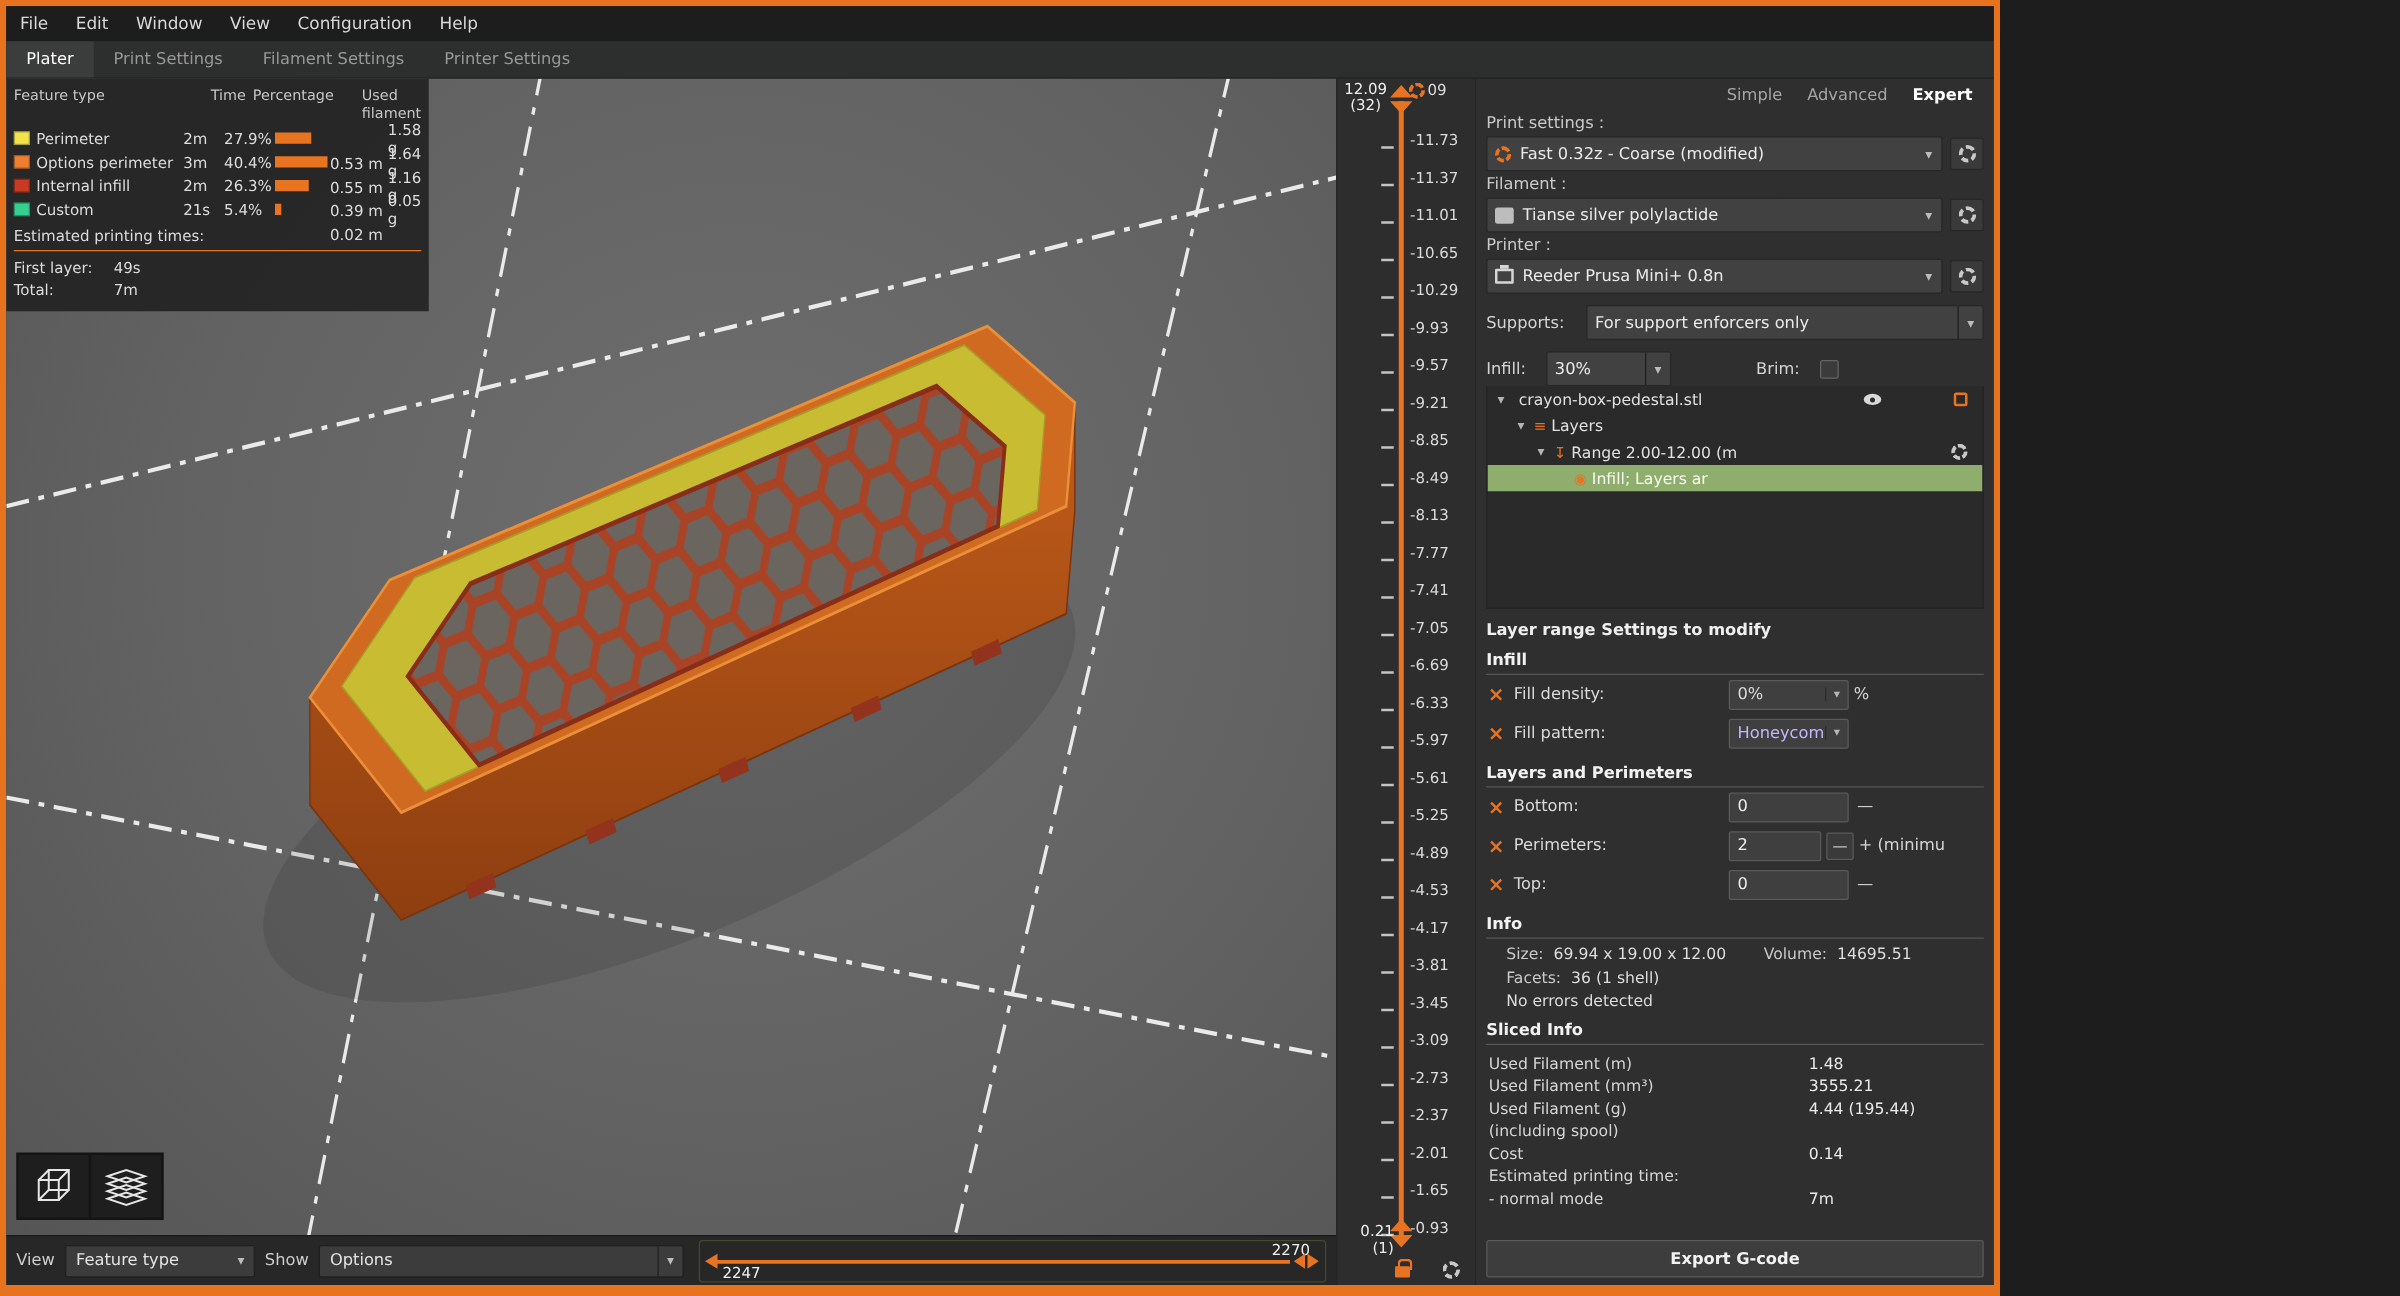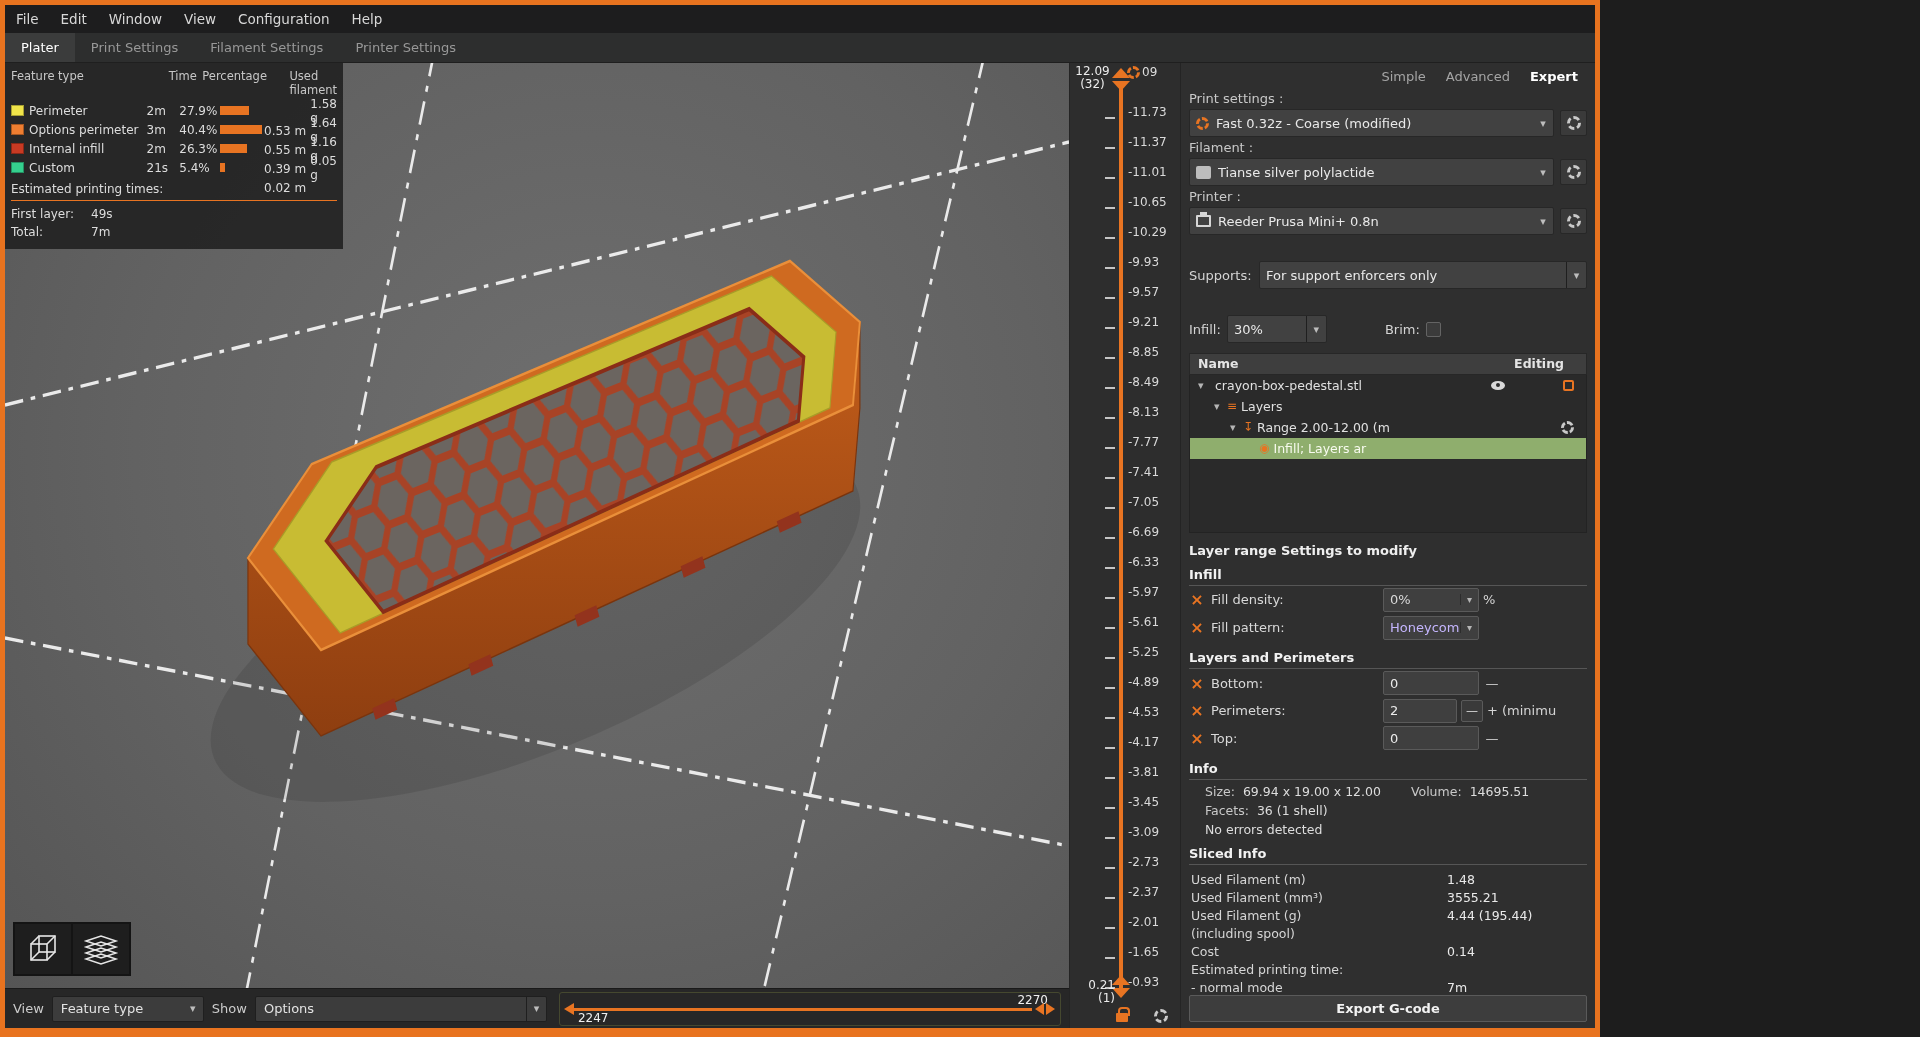"Supports:" .inline-row { gap: 6px -> 16px; margin-top: 26px -> 9px }
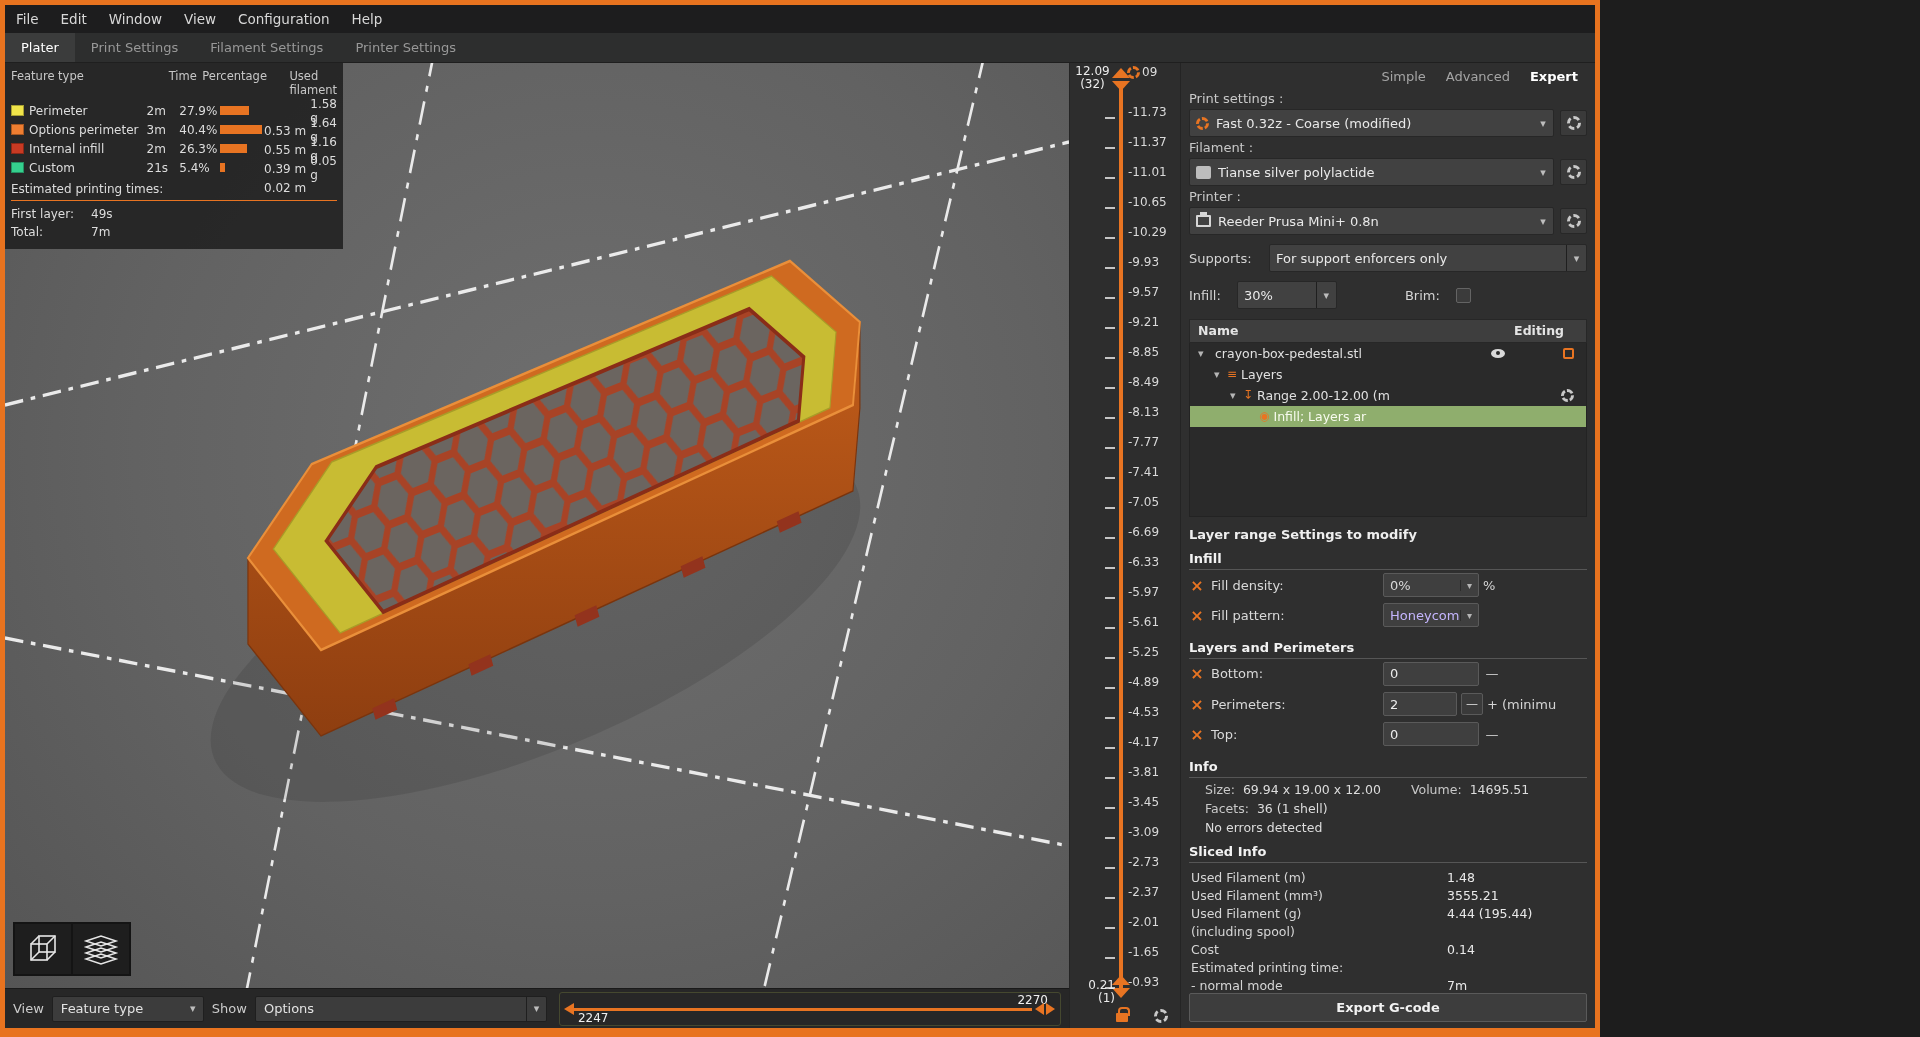"Name" div.tree-header { html: <div> <span>Name</span> <span>Editing</span> </div> -> none }
